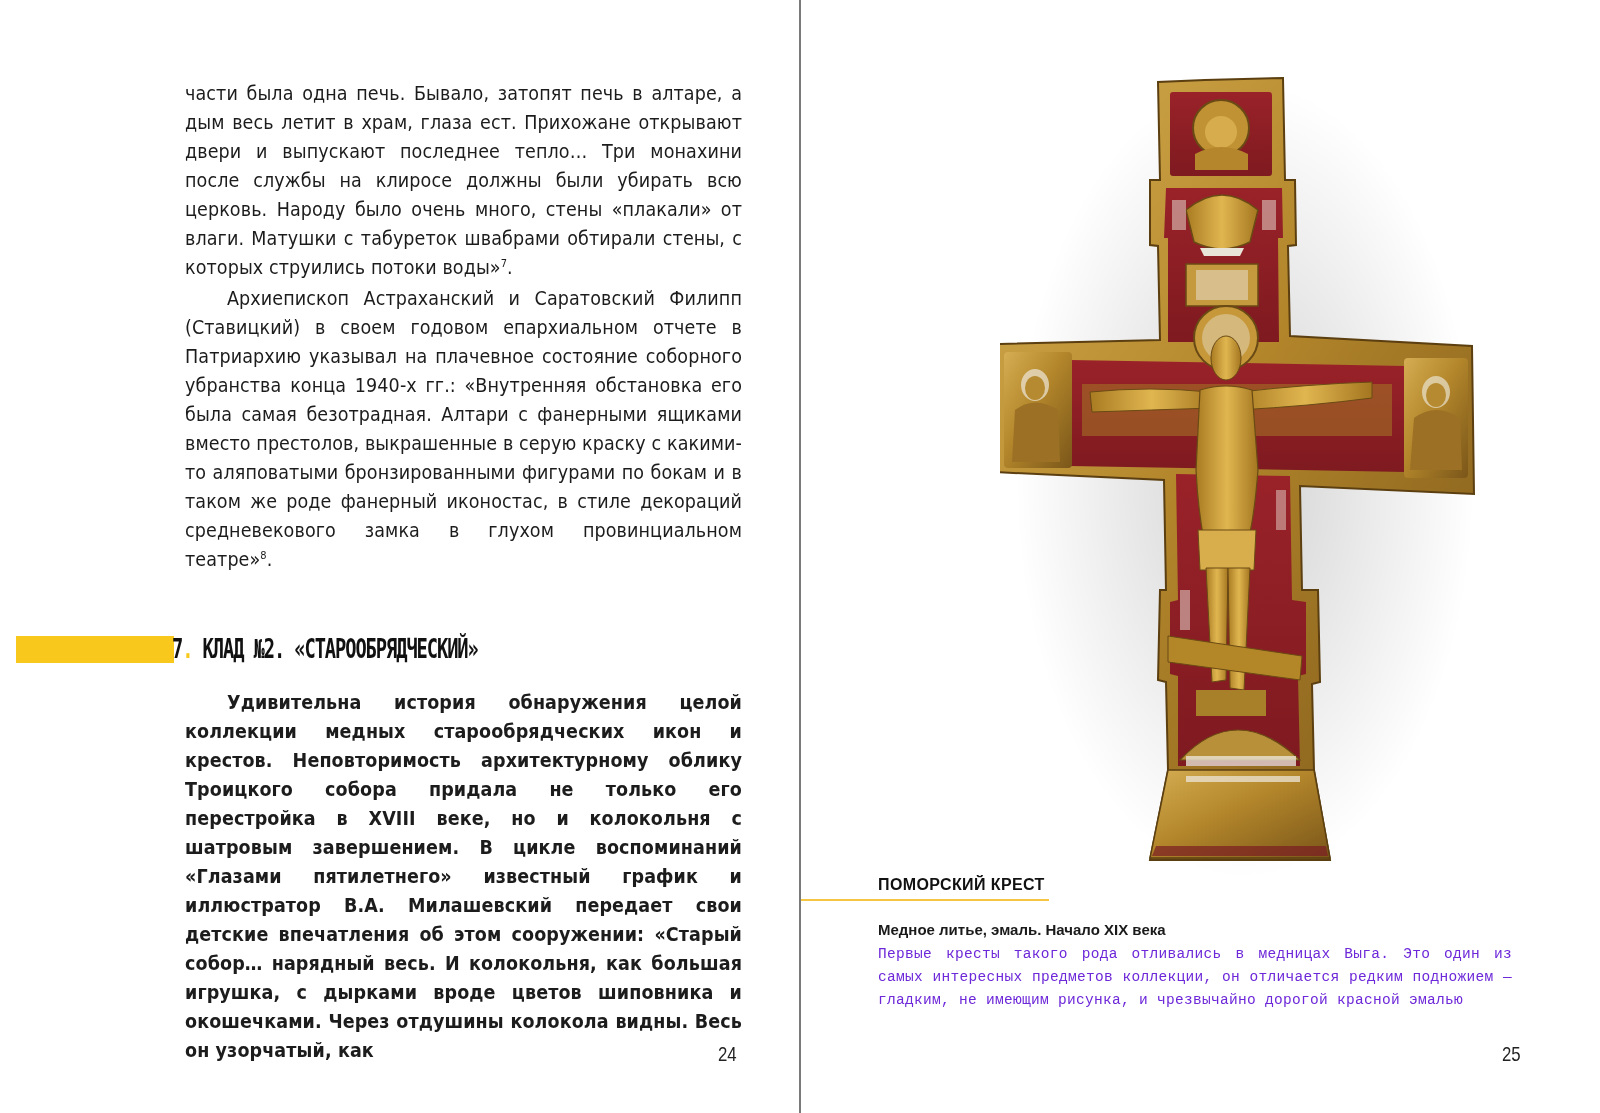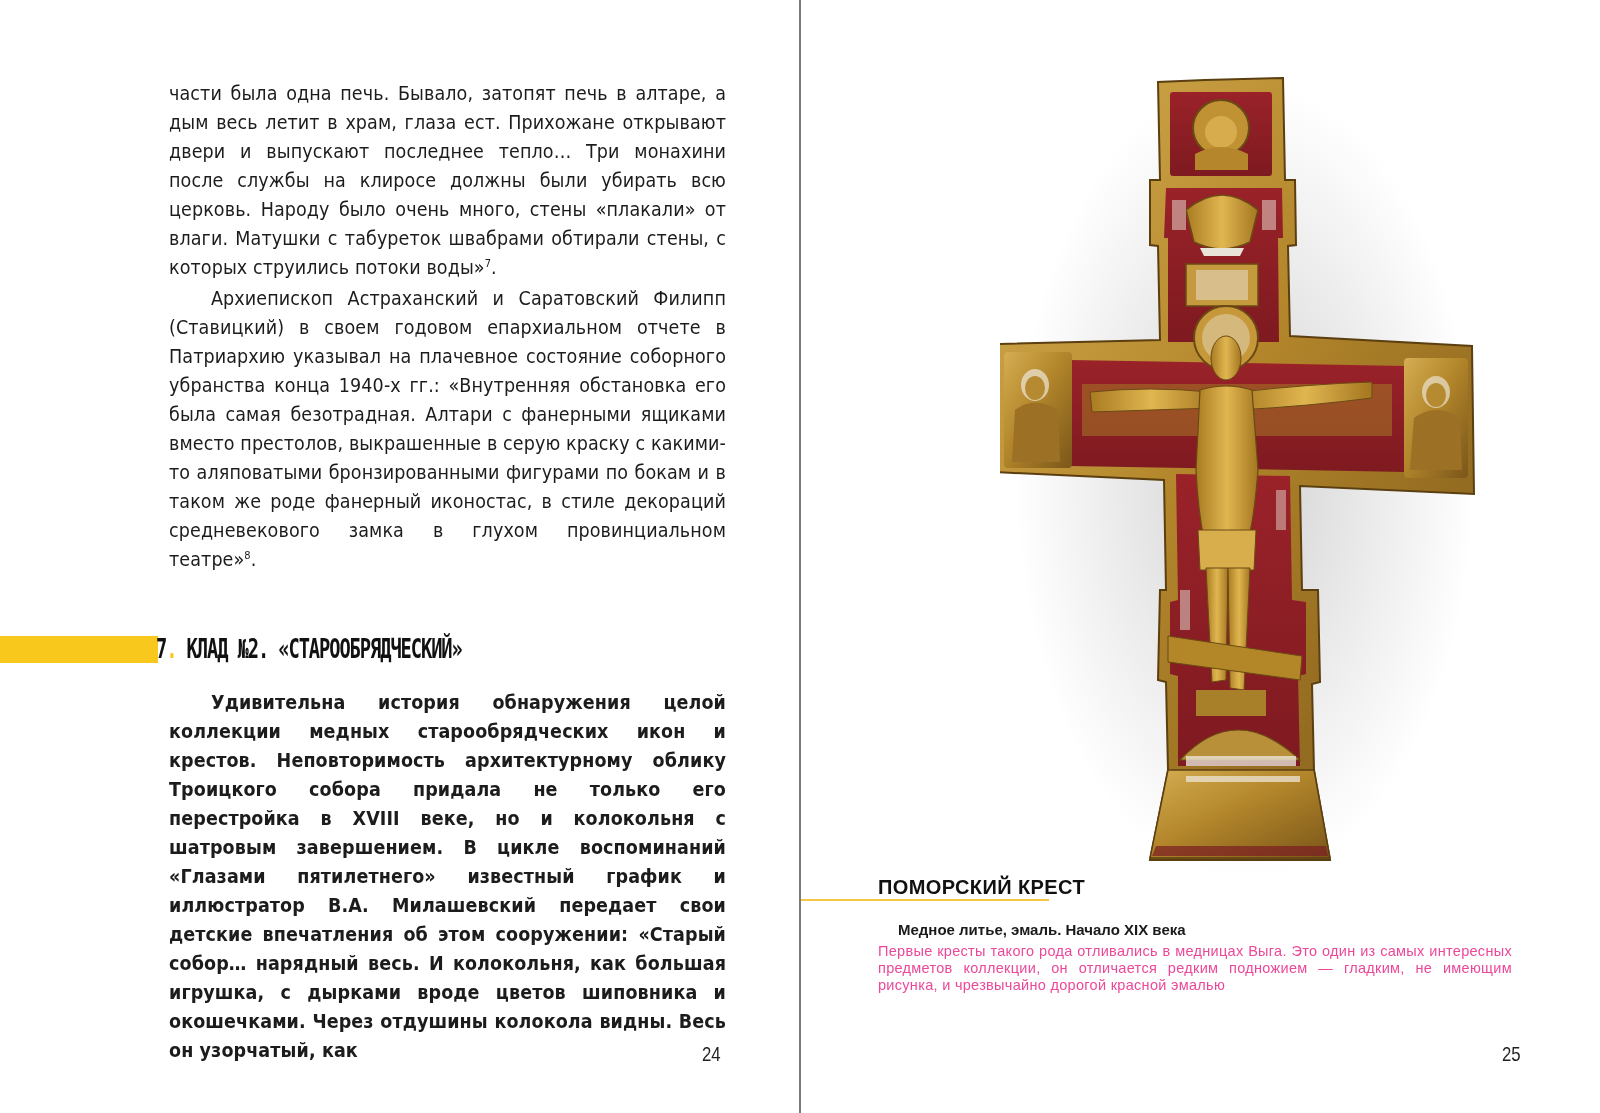"части была одна печь. Бывало," .page-left { left: 0 -> 16px }
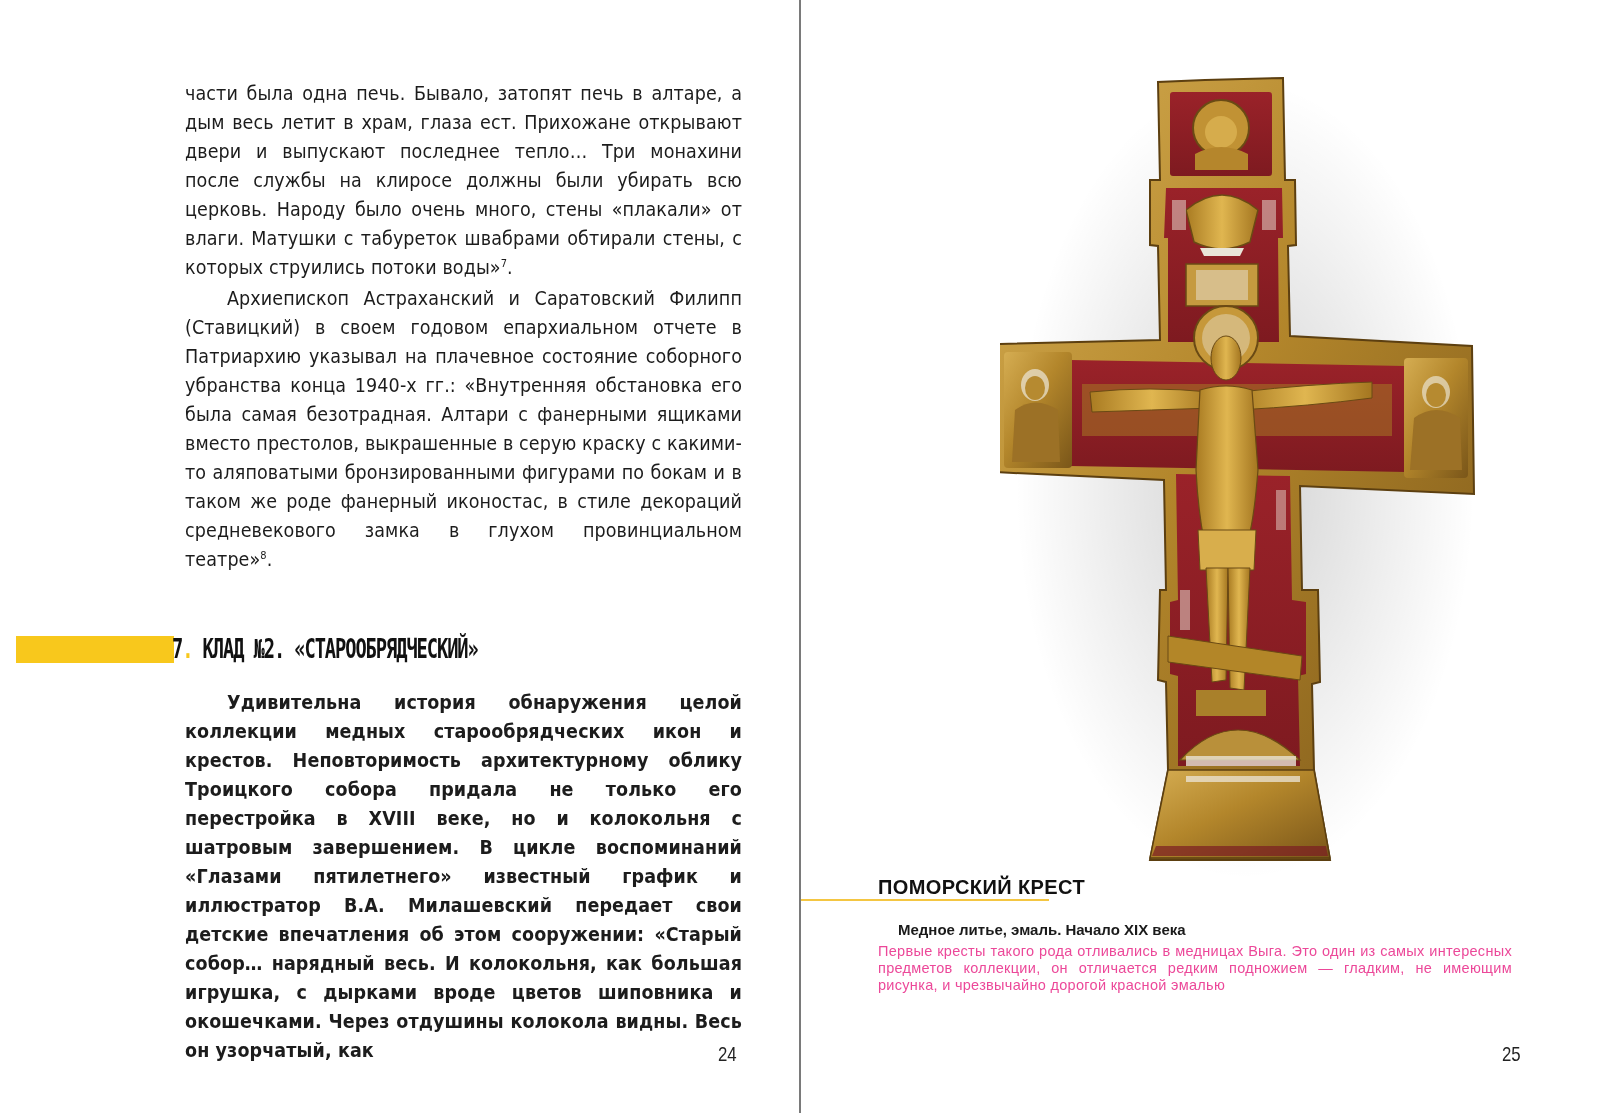"ПОМОРСКИЙ КРЕСТ" .caption-title { font-size: 20px -> 16px }
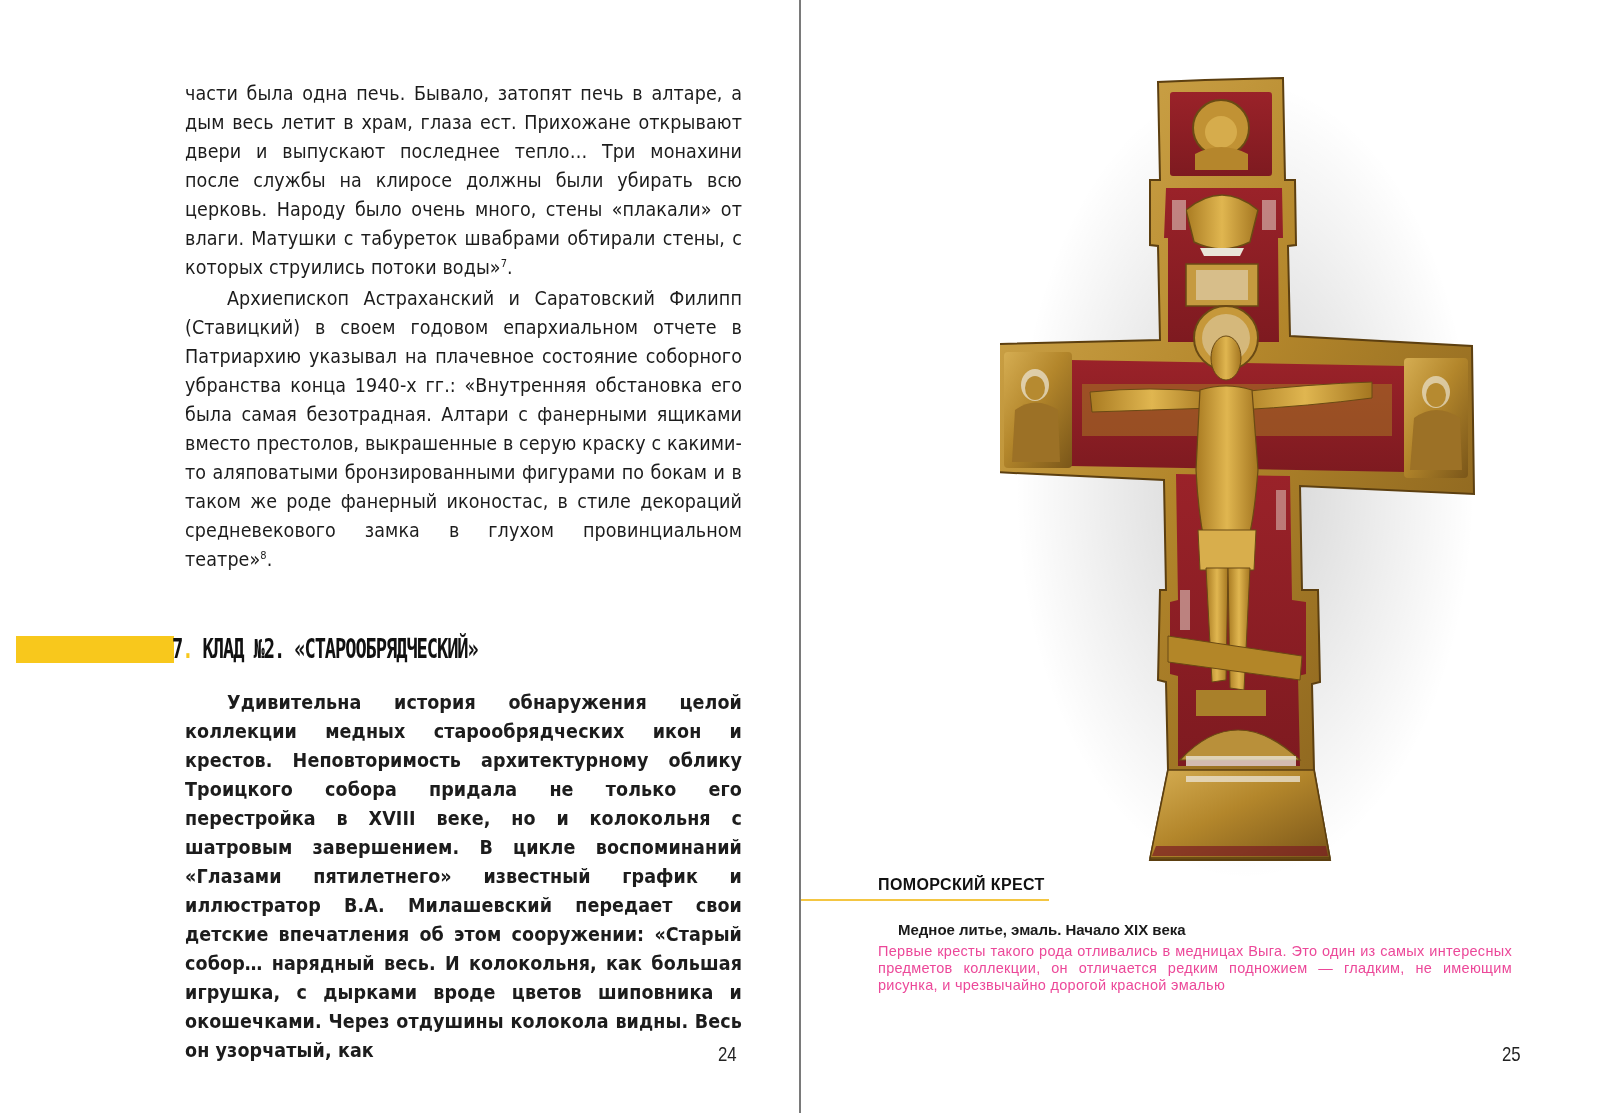"Медное литье, эмаль. Начало XIX" .caption-subtitle { margin-left: 20px -> none }
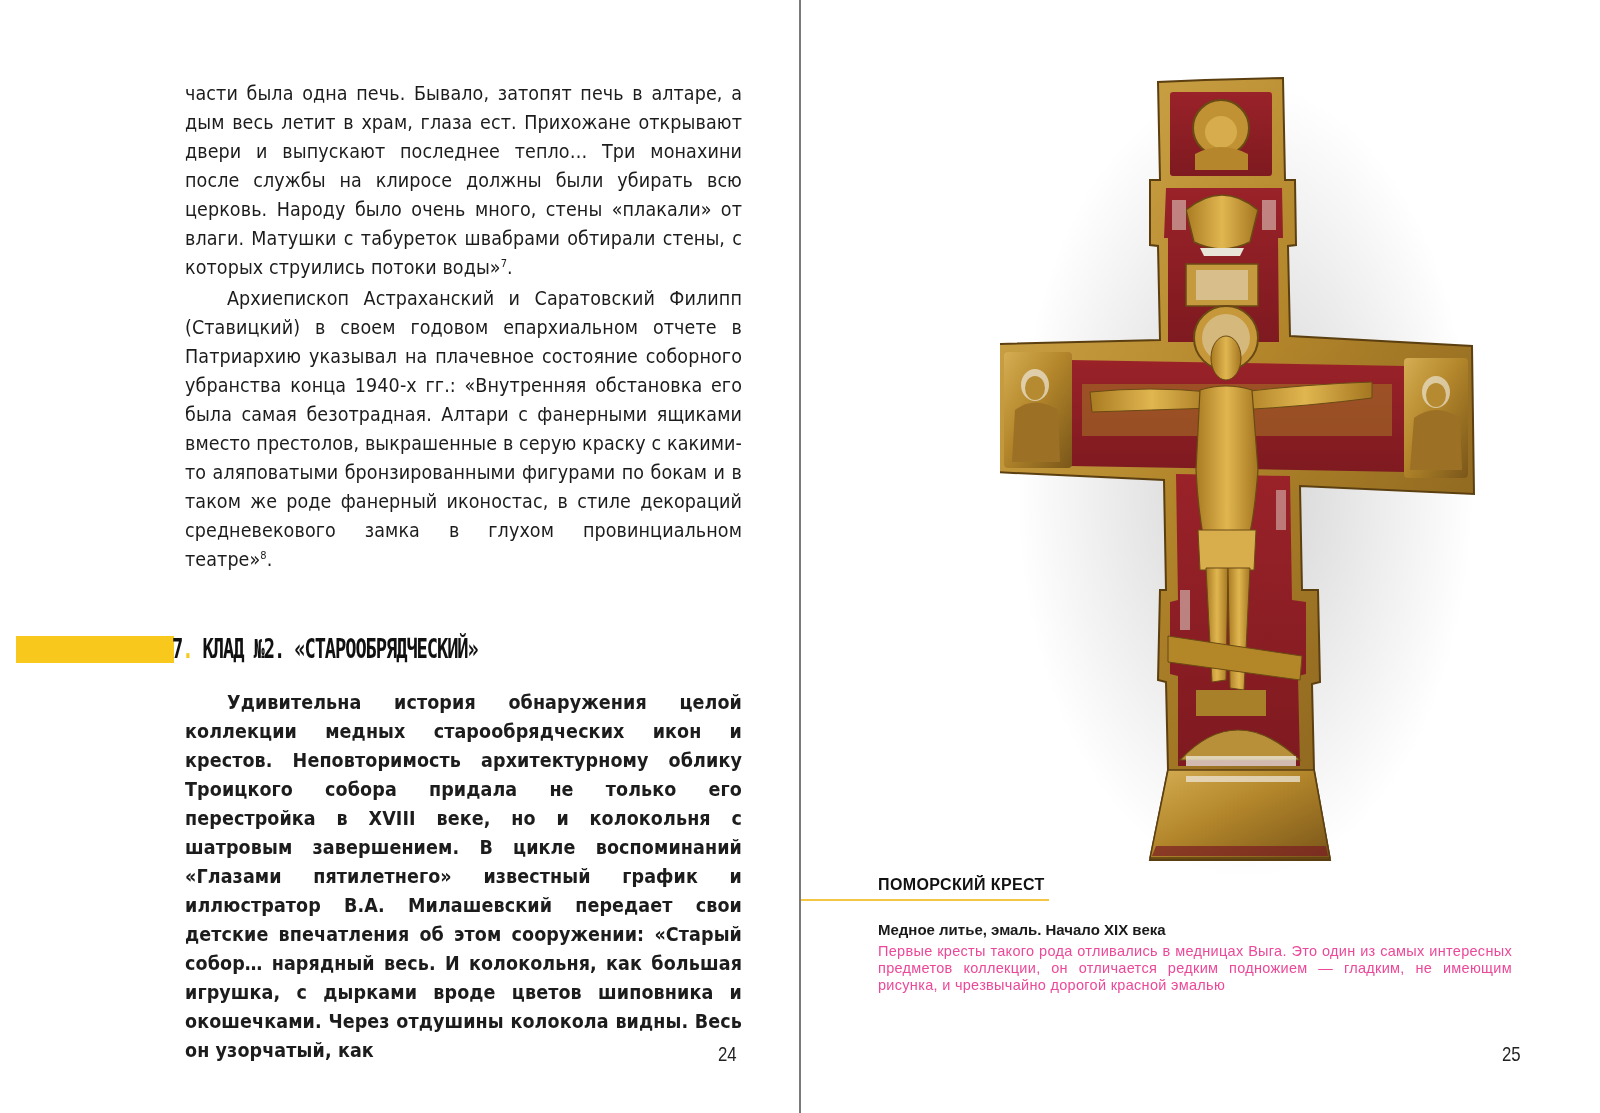"Первые кресты такого рода отливались" .caption-body { color: #ec4899 -> #6d28d9; font-family: Liberation Sans, sans-serif -> Liberation Mono, monospace; line-height: 17px -> 23px }
